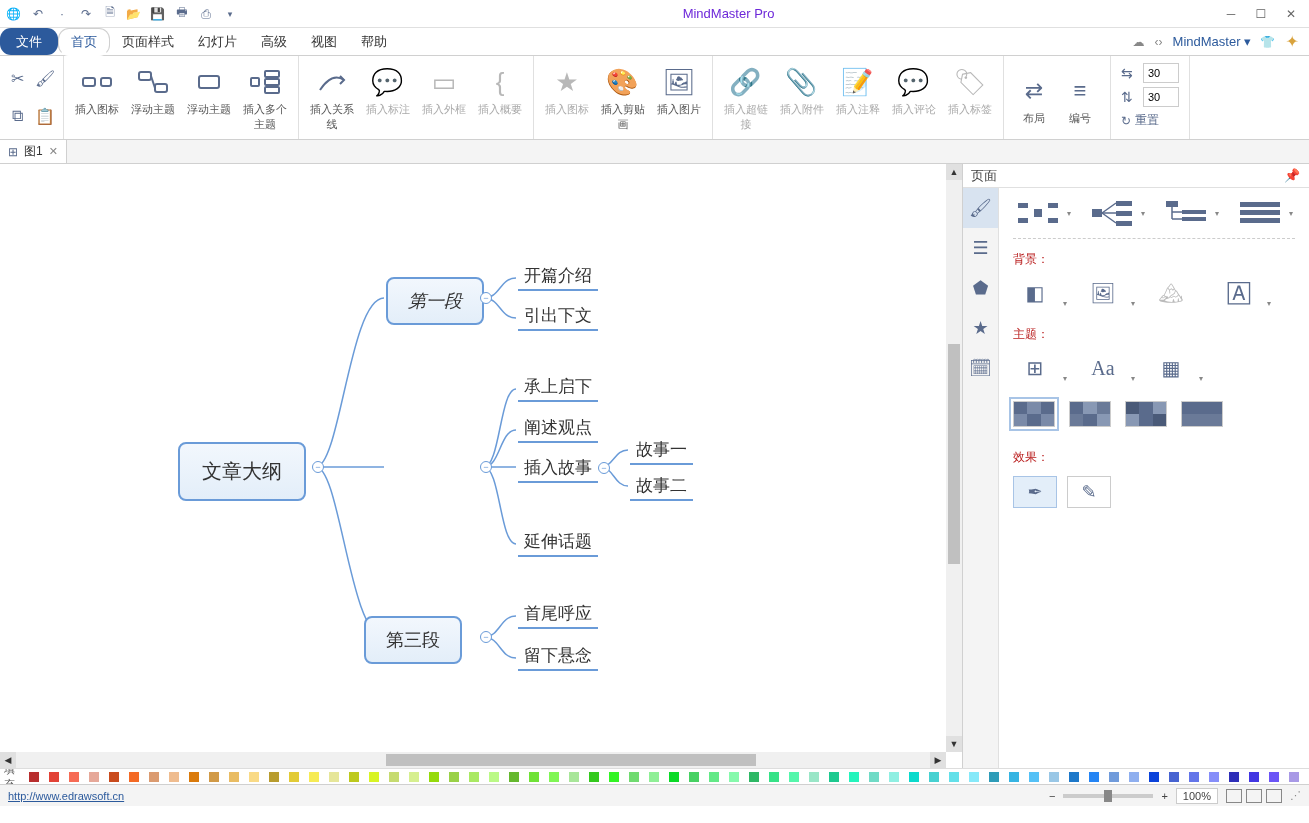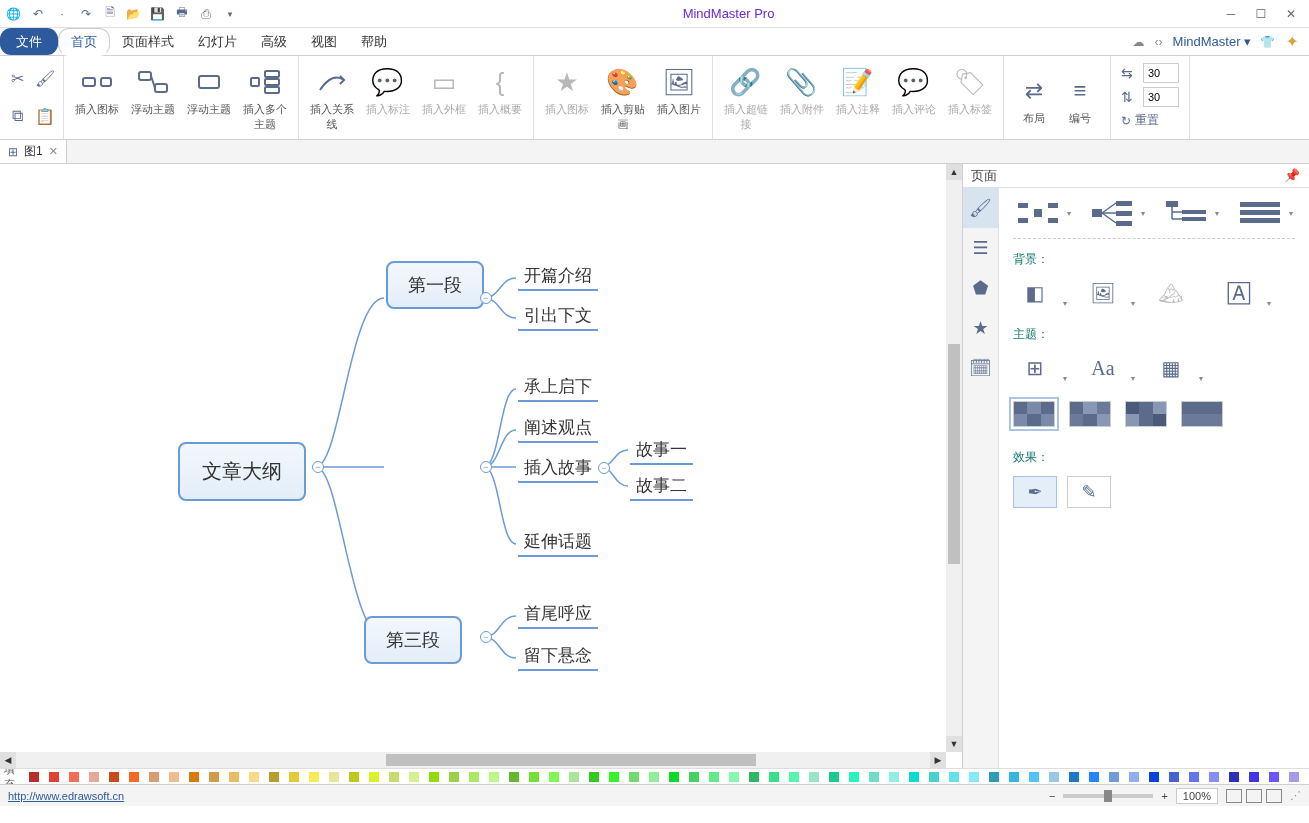"背景：" .sec-title { color: #0f766e -> #b91c1c }
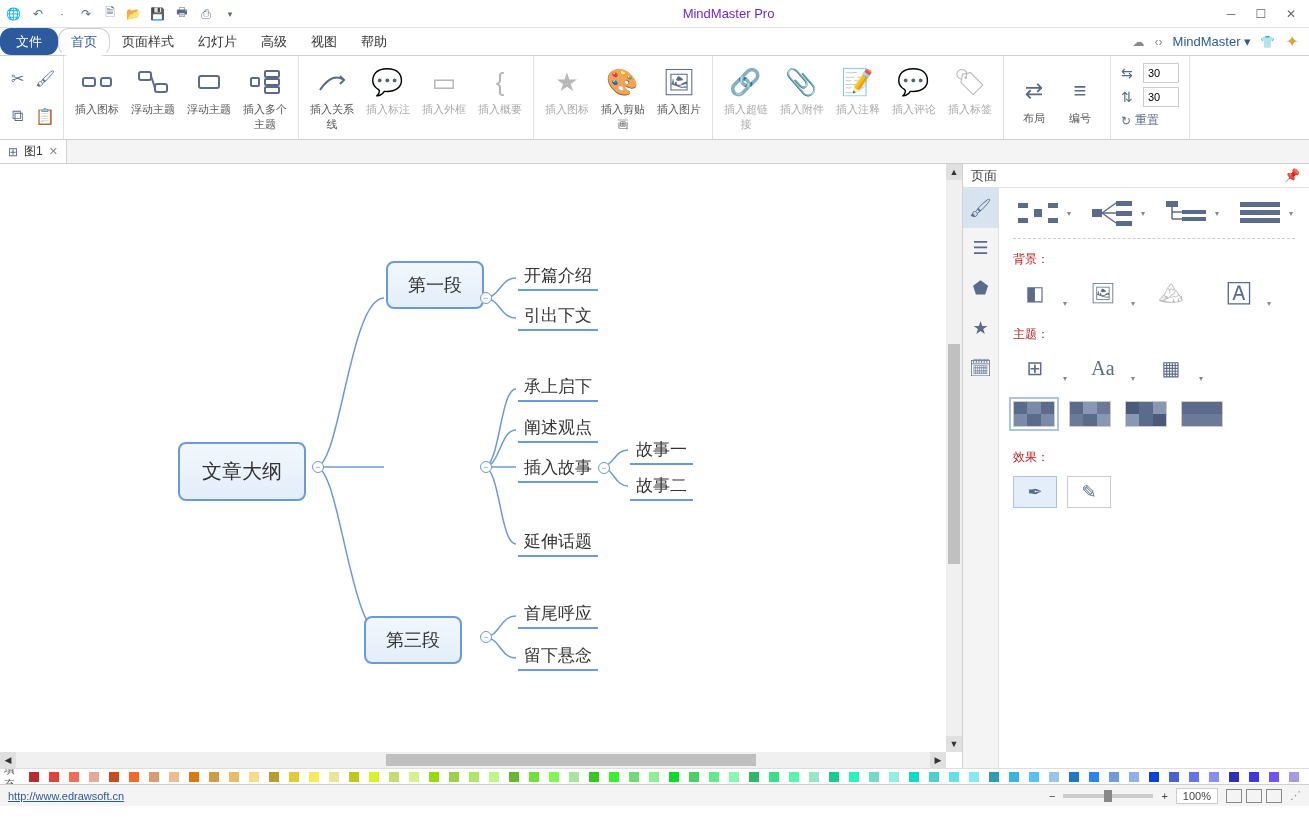"第一段" div.mm-node { font-style: none -> italic; top: 97px -> 113px }
